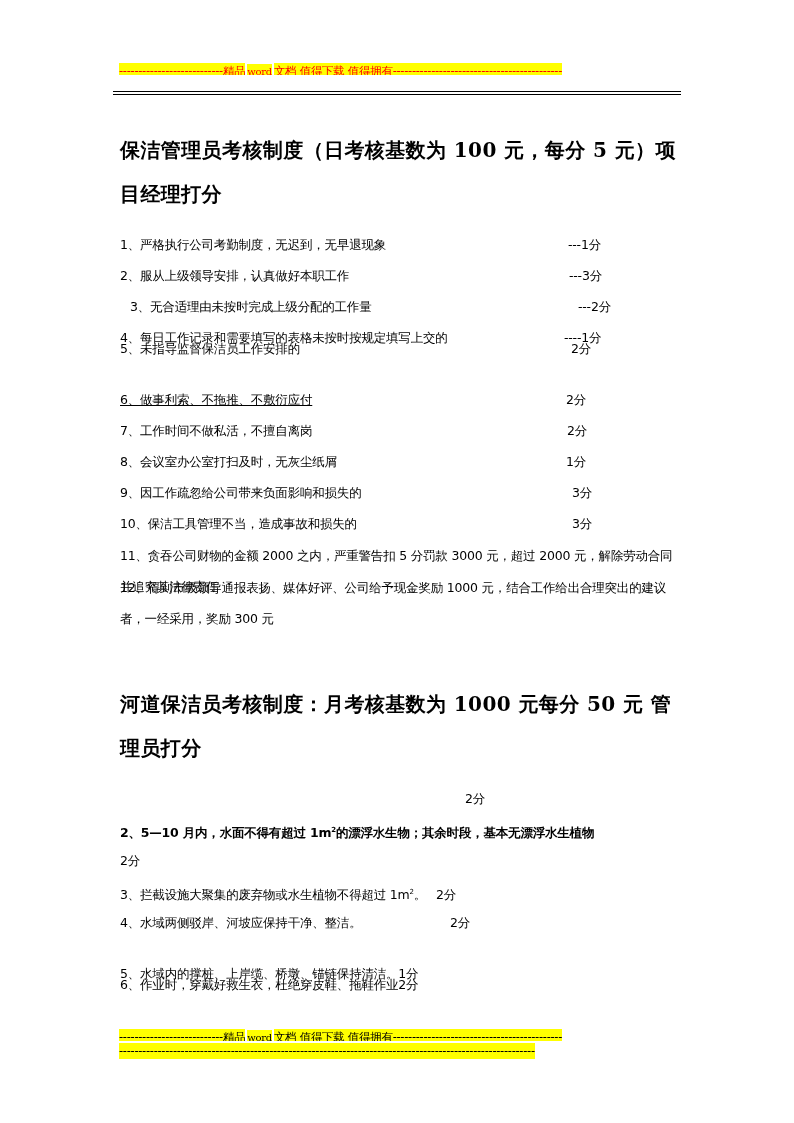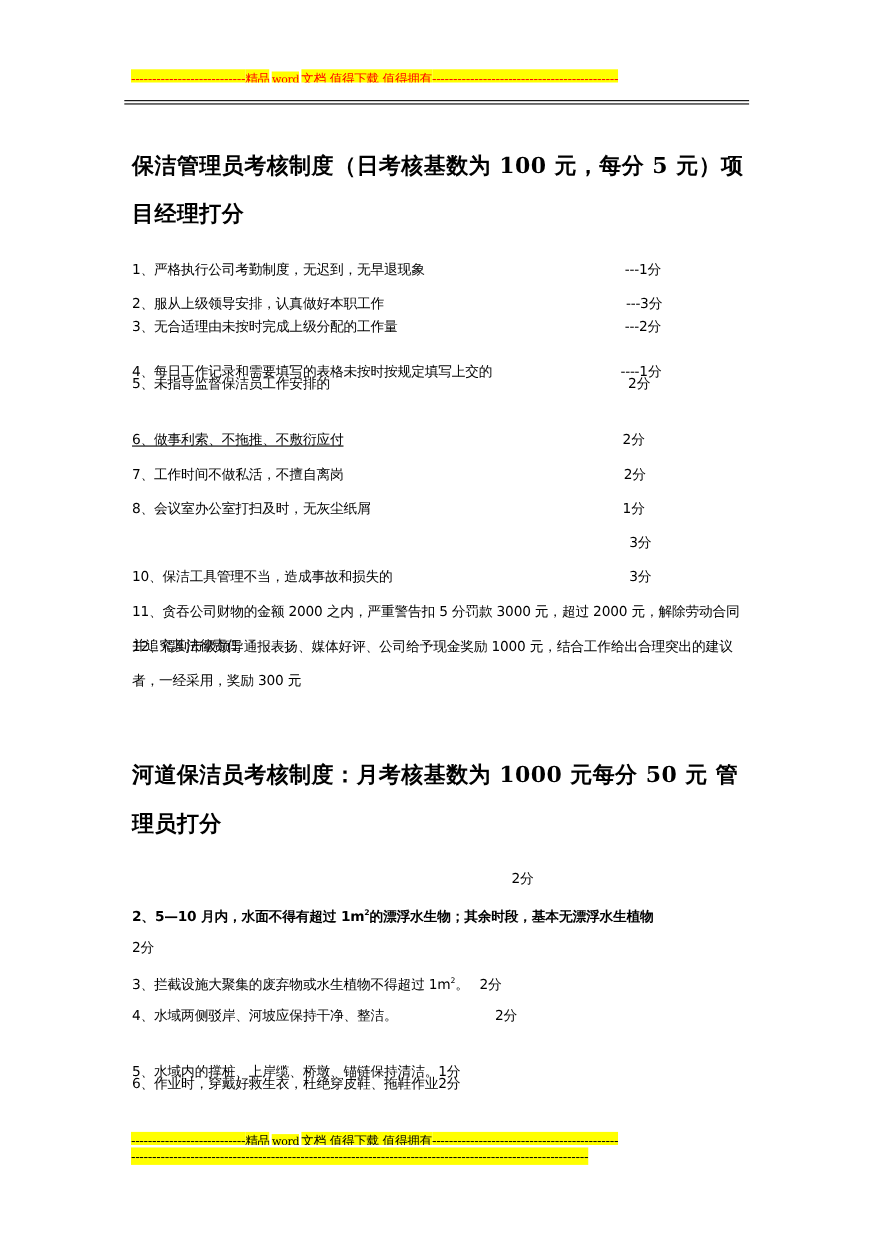"3、无合适理由未按时完成上级分配的工作量" div.item { margin-left: none -> 10px; top: 287px -> 297px }
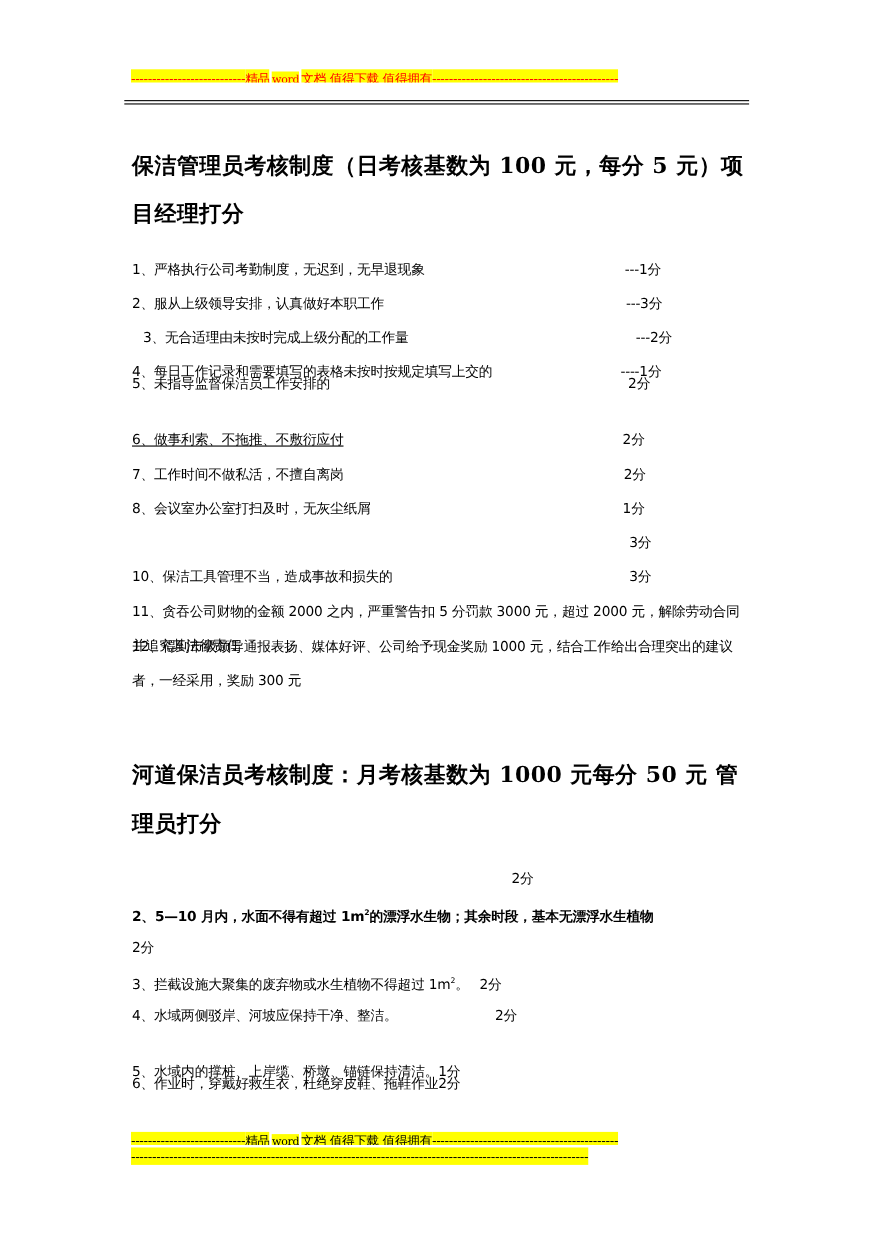"9、因工作疏忽给公司带来负面影响和损失的" span { html: none -> <span>9、因工作疏忽给公司带来负面影响和损失的</span> }
